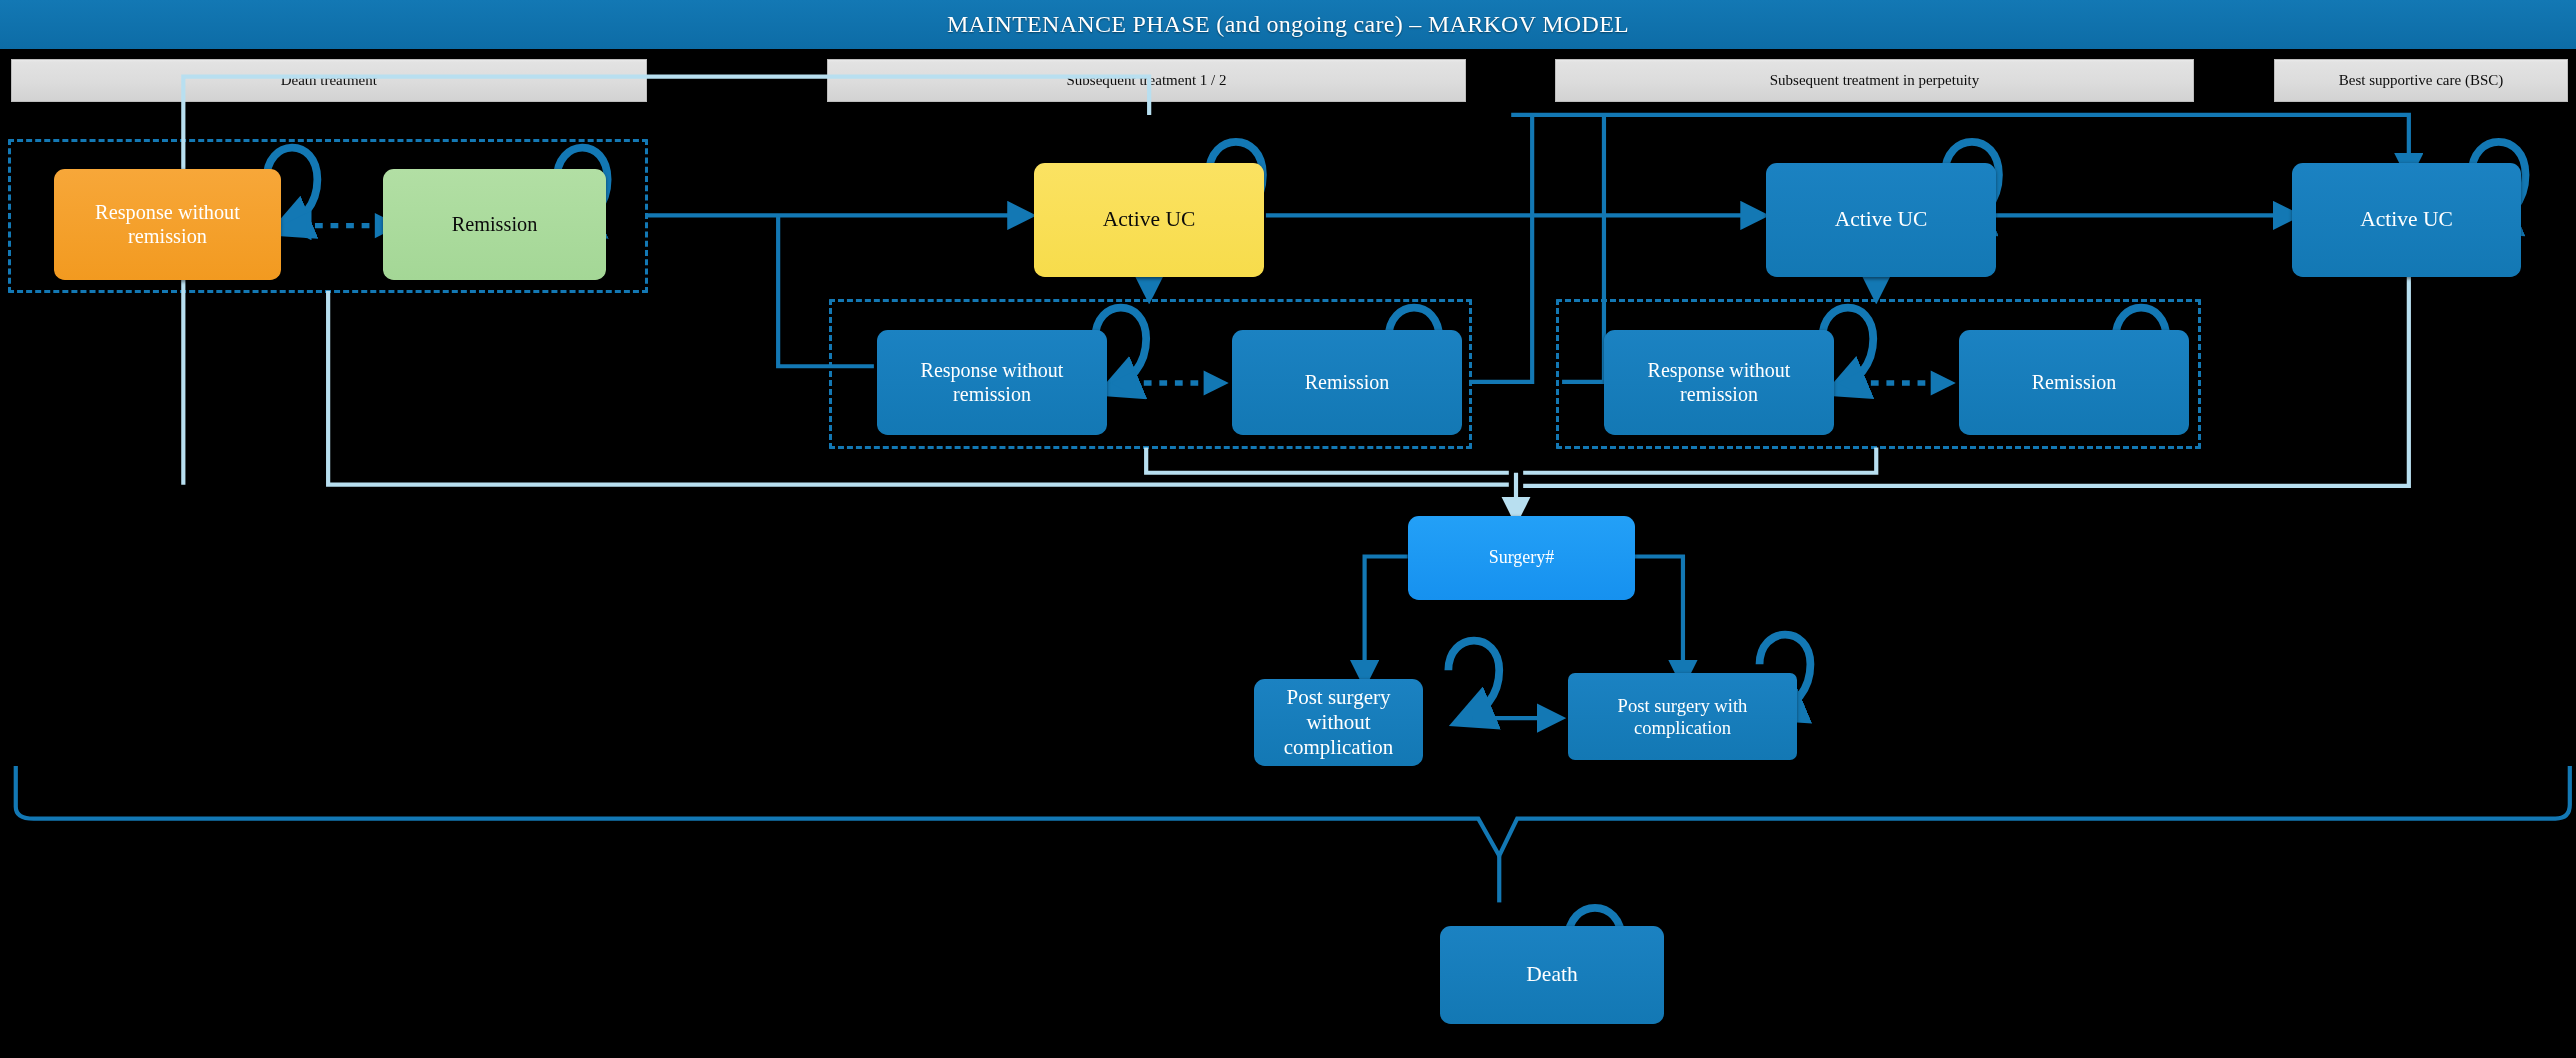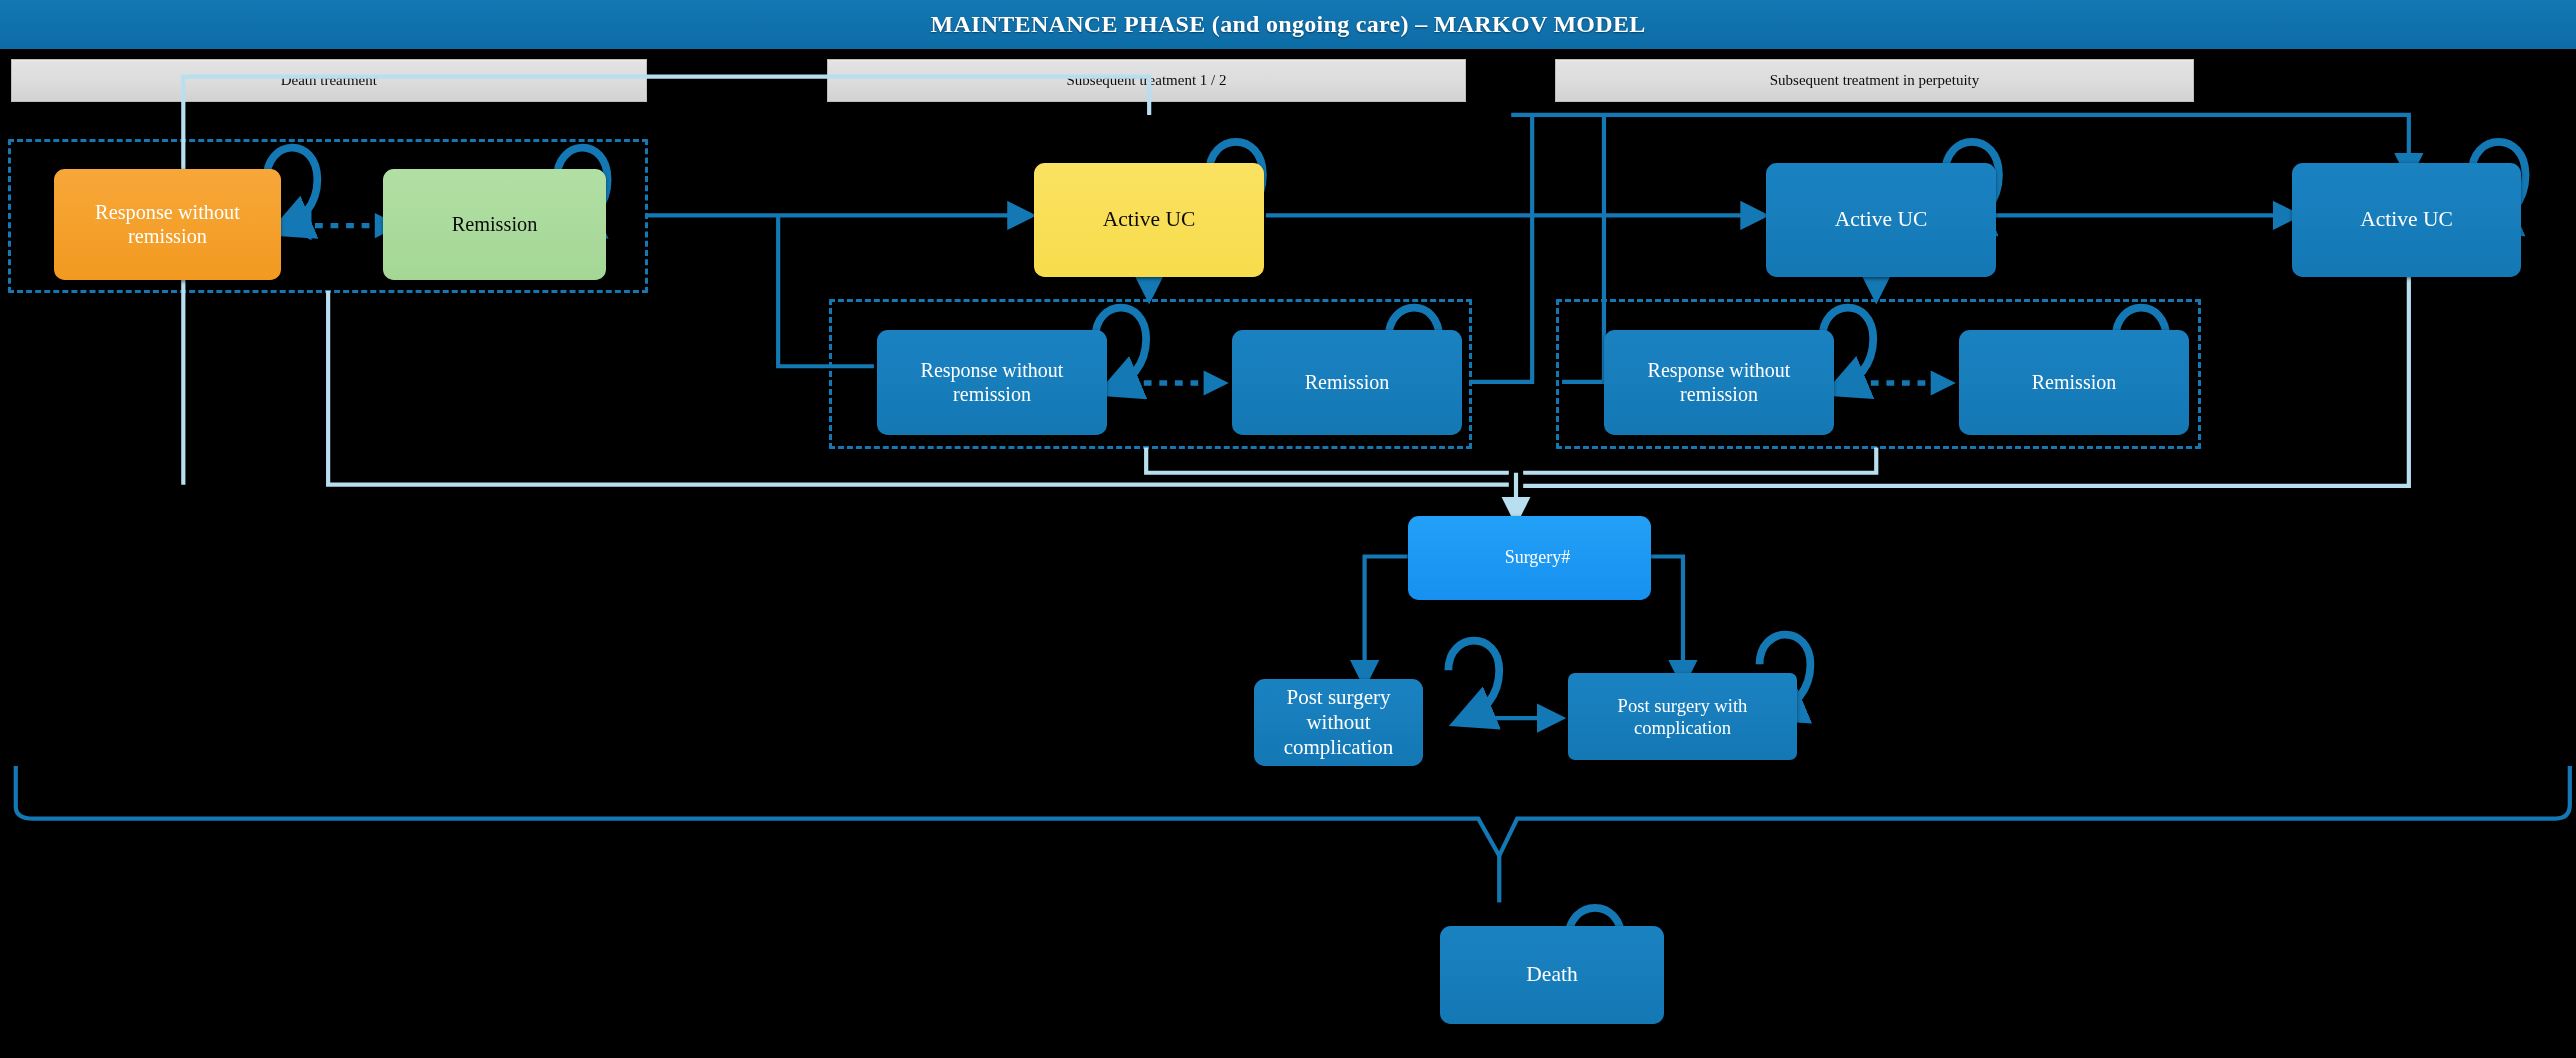"MAINTENANCE PHASE (and ongoing care)" .titlebar .txt { font-weight: bold -> normal }
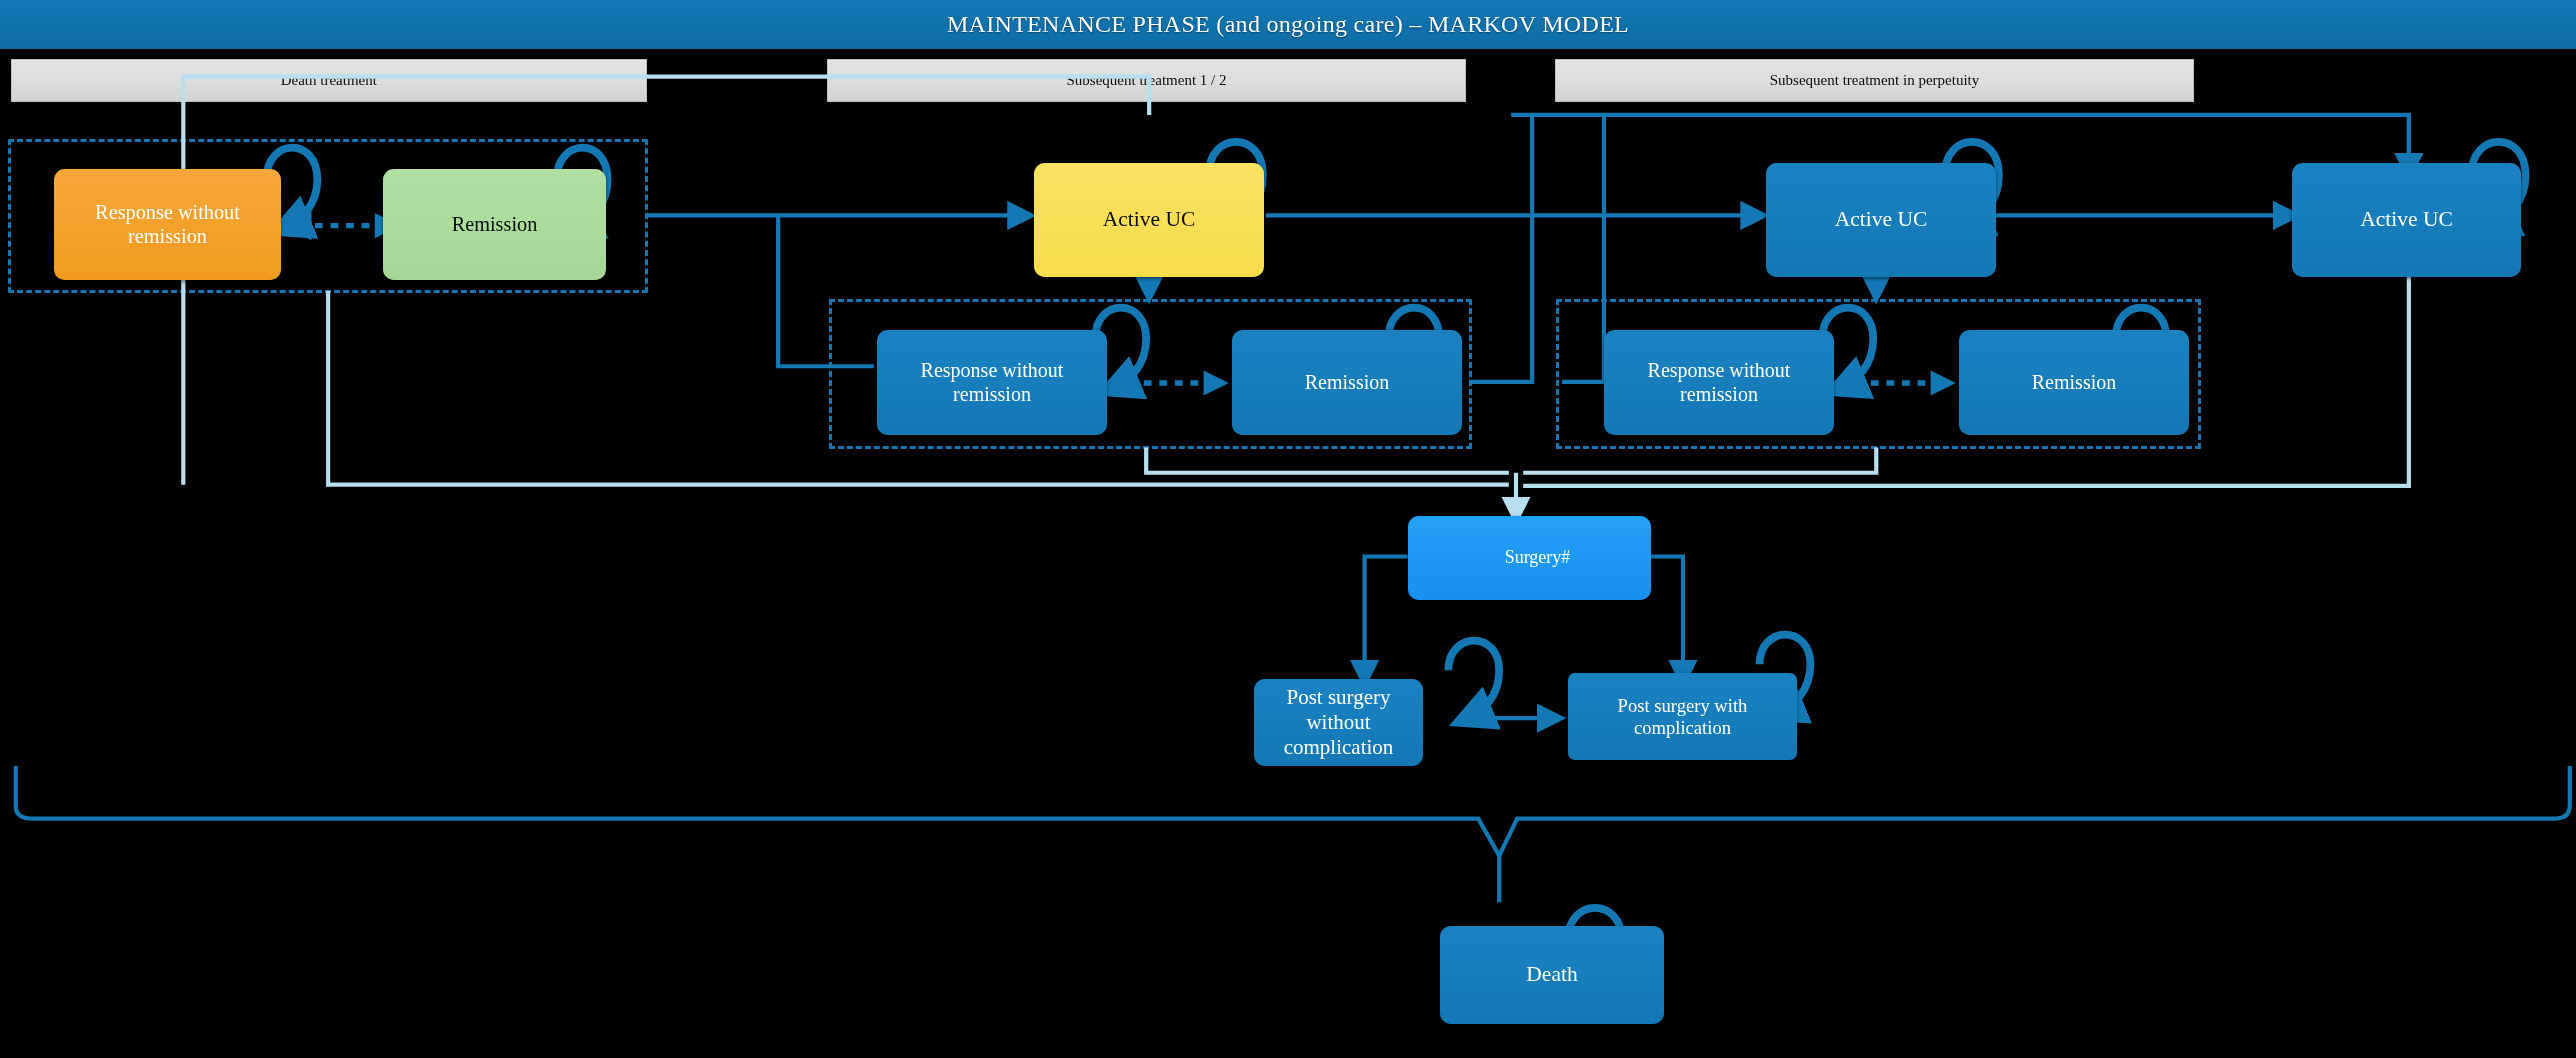"Best supportive care (BSC)" div.phase { html: none -> <div> <span>Best supportive care (BSC)</span> </div> }
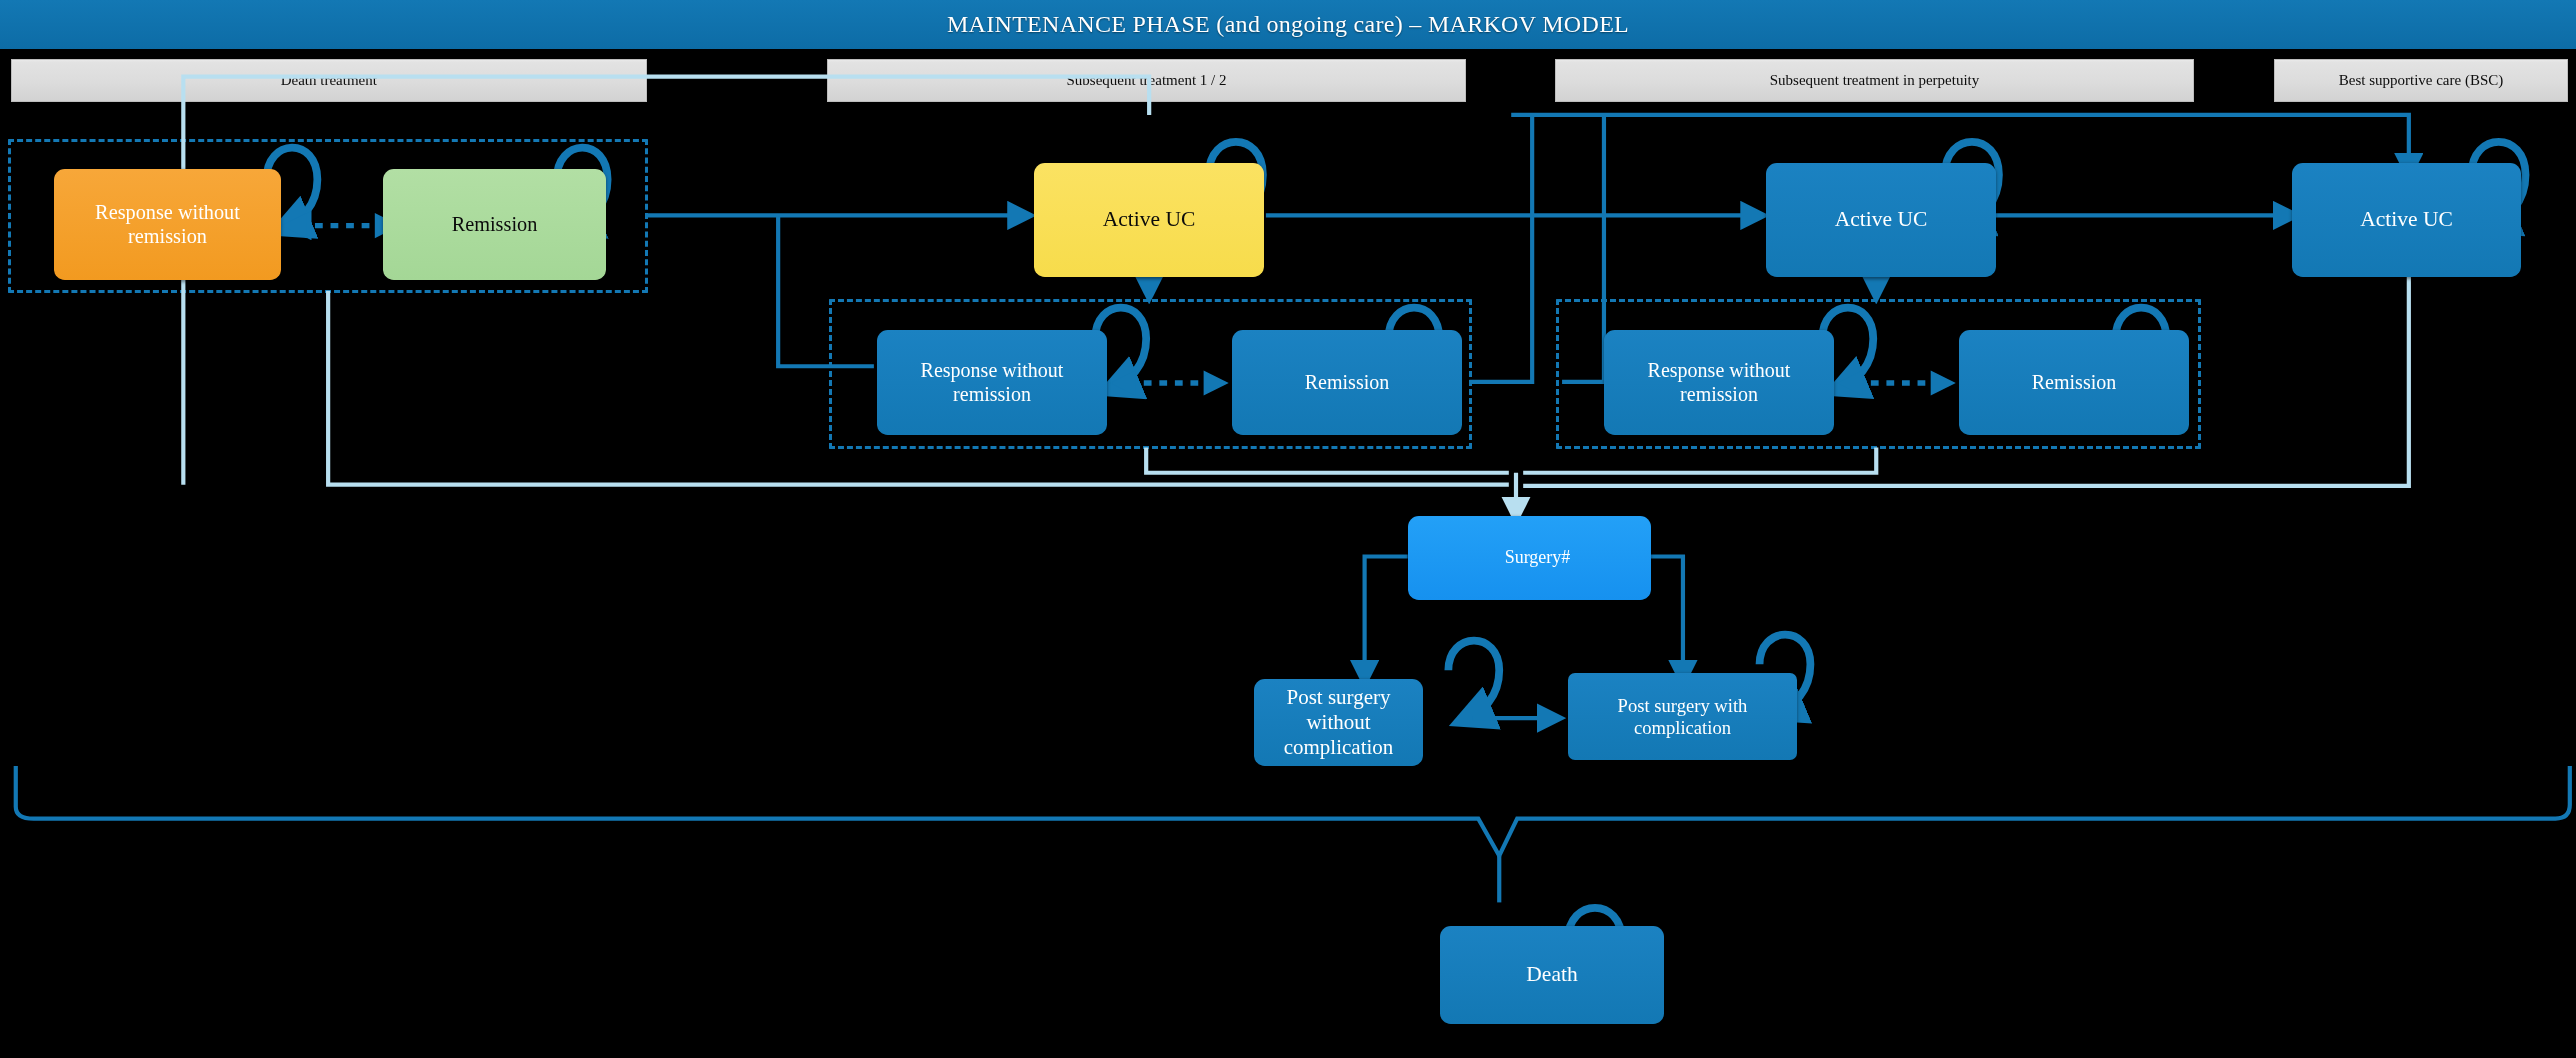"Surgery#" .n-brightblue { padding-left: 16px -> none }
